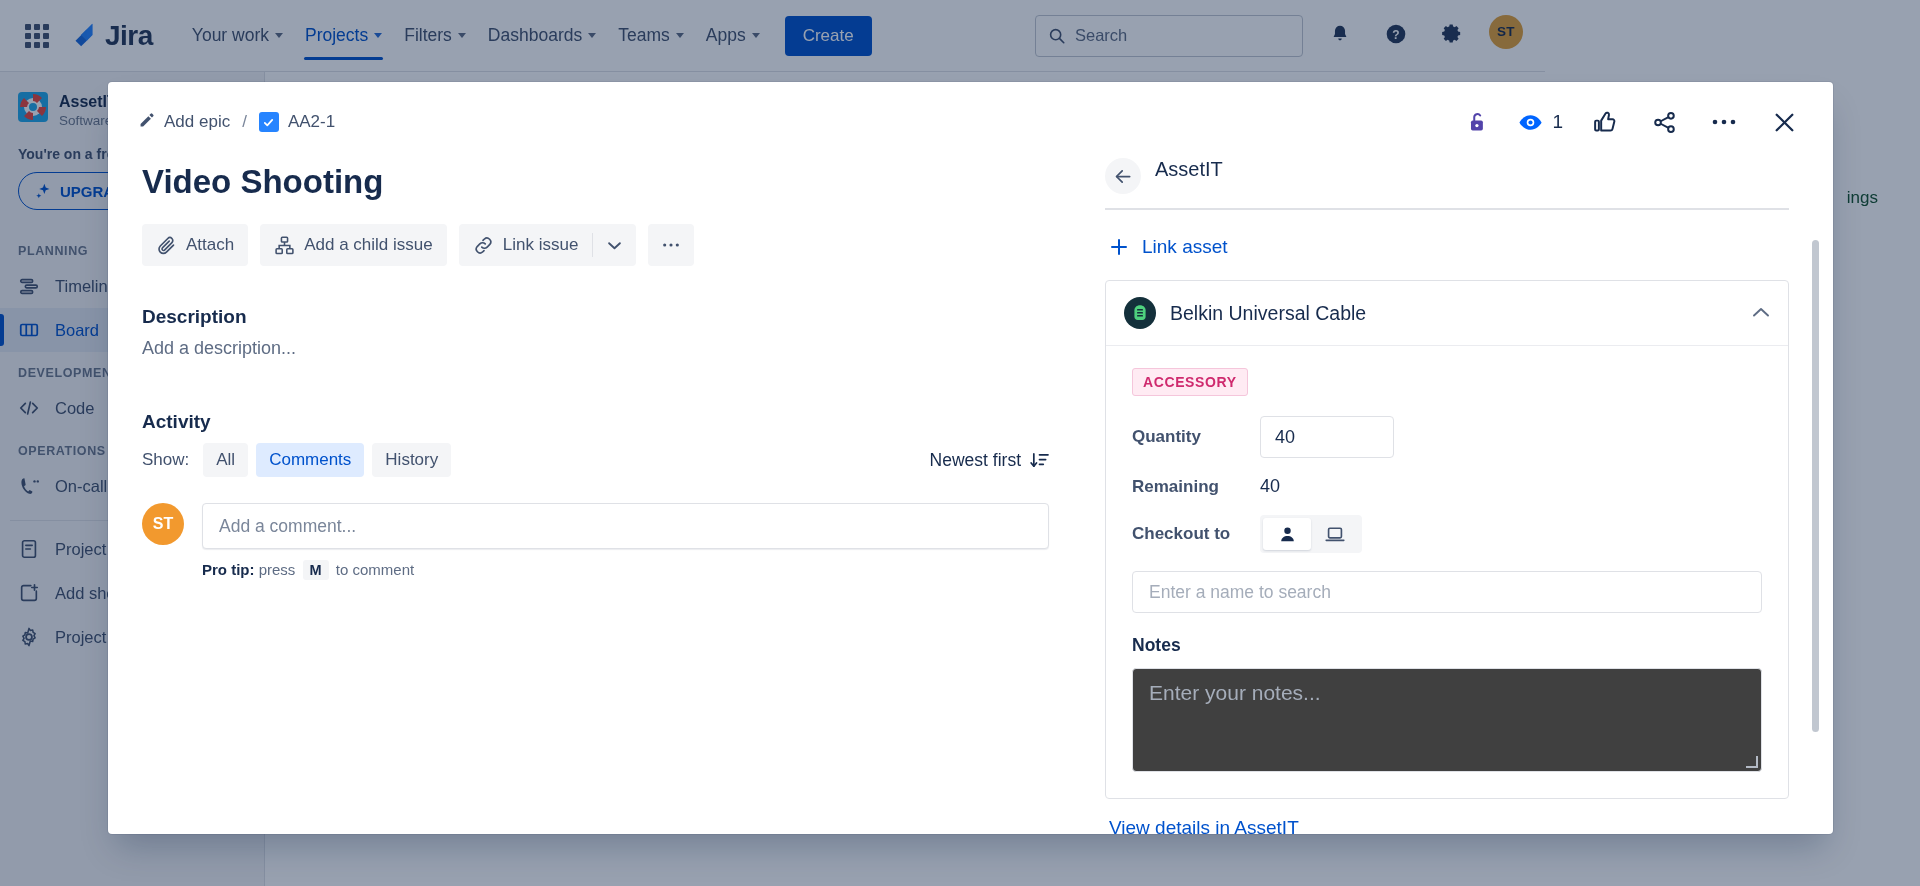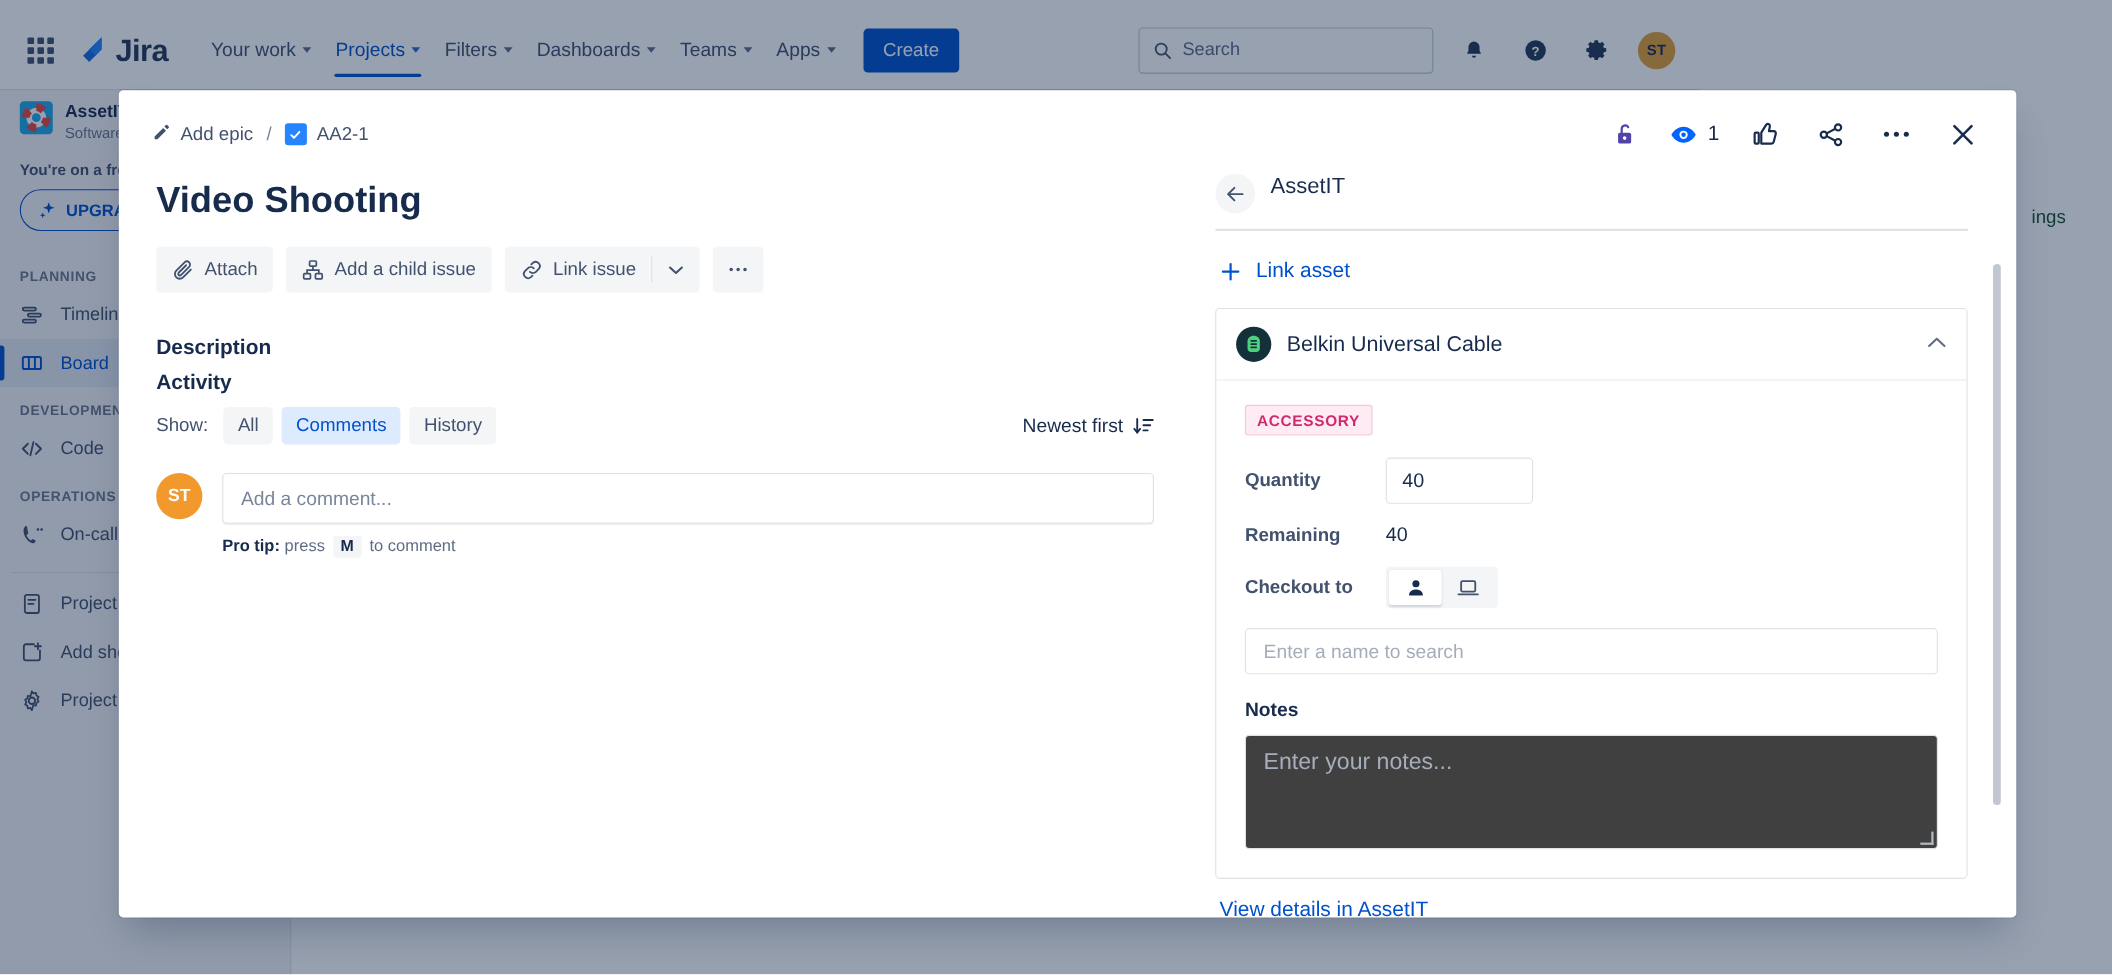"Jira" .topnav { top: 10px -> 0 }
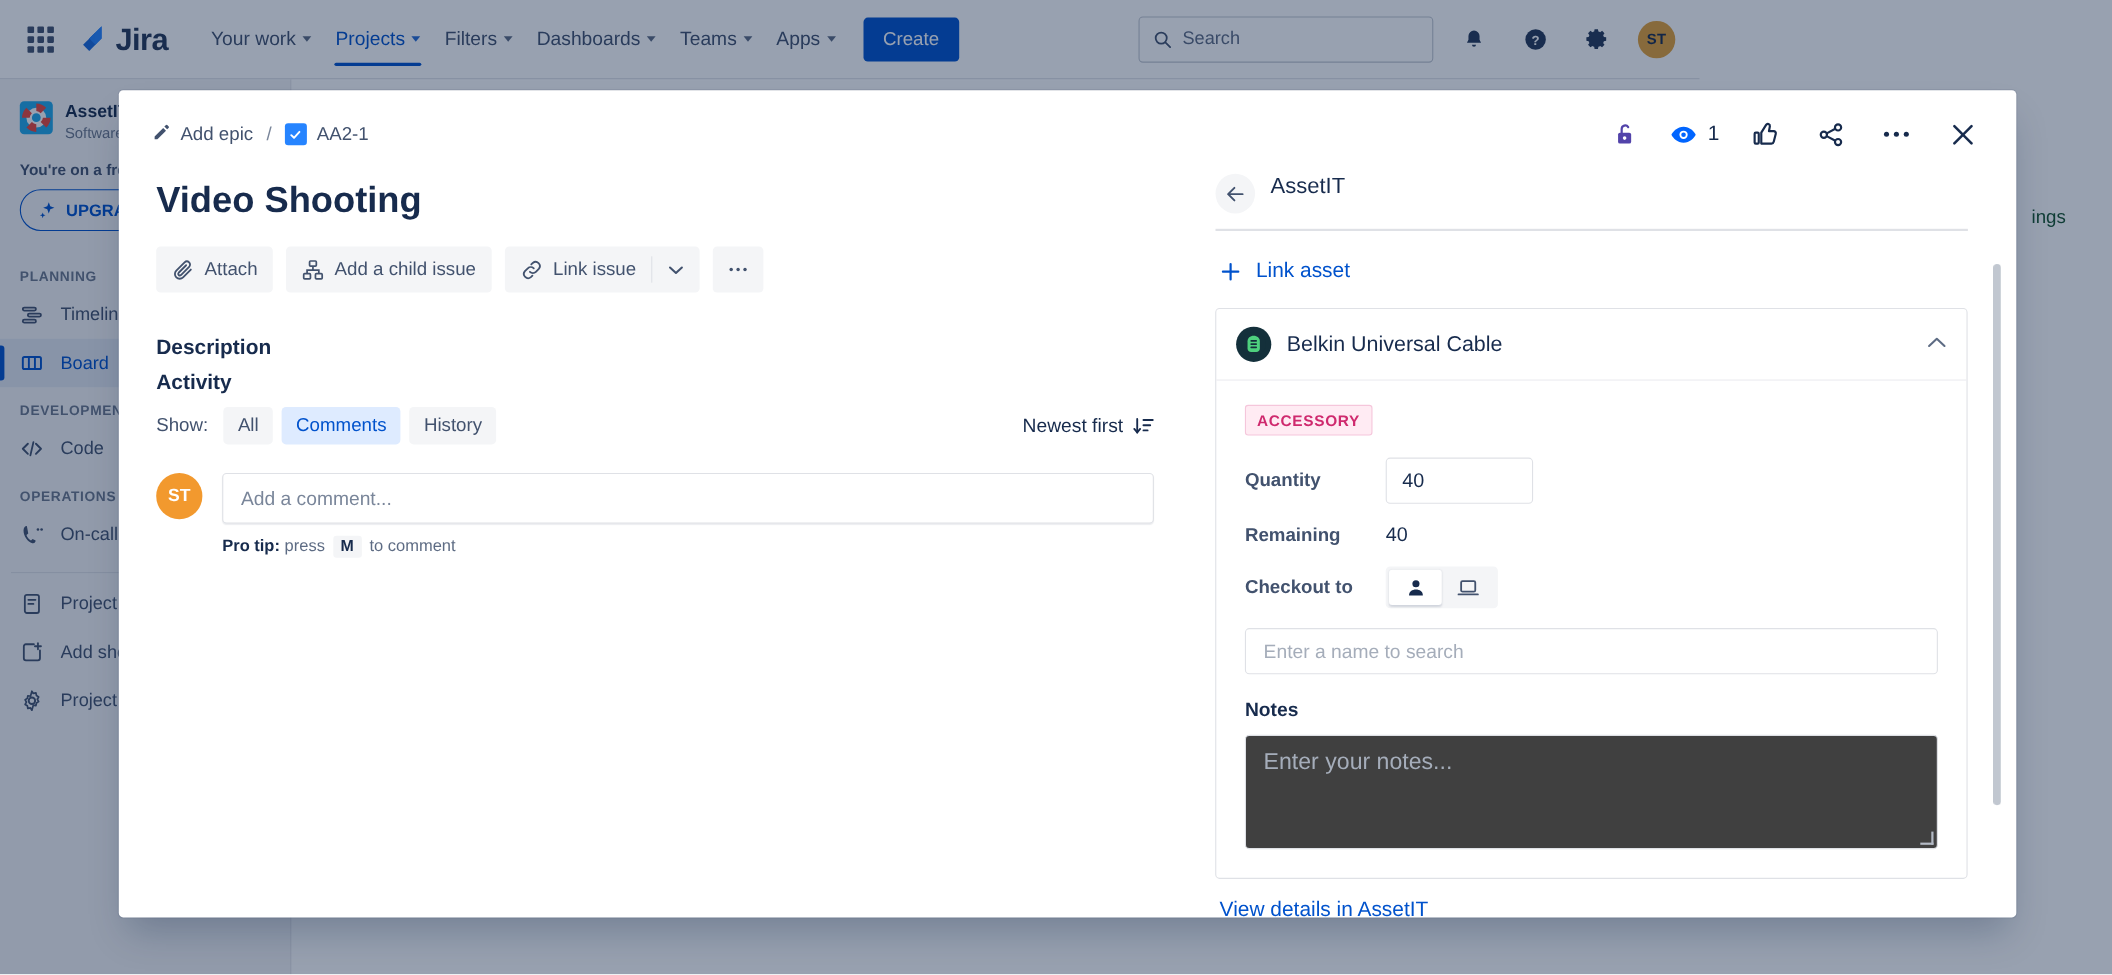"Search" .nav-right { align-items: center -> none }
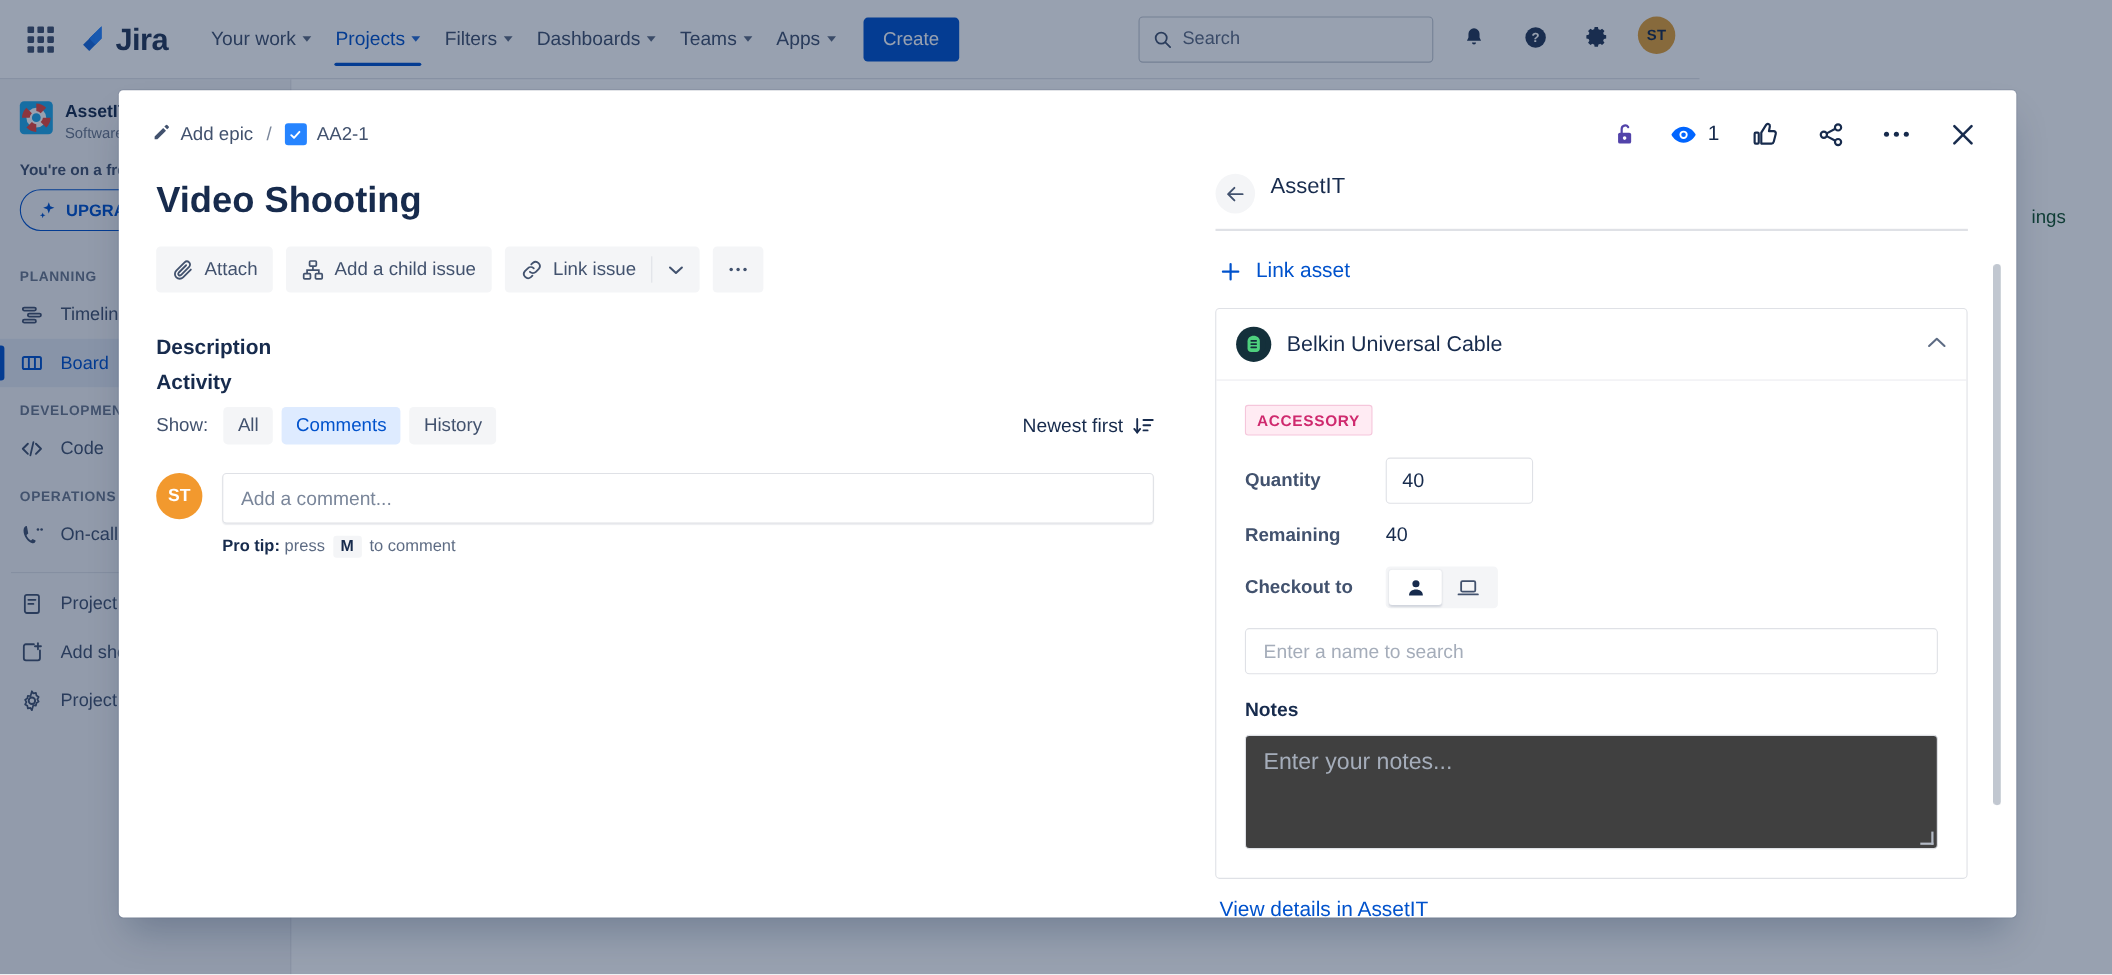"Add a description..." div.desc-placeholder { html: none -> <div>Add a description...</div> }
